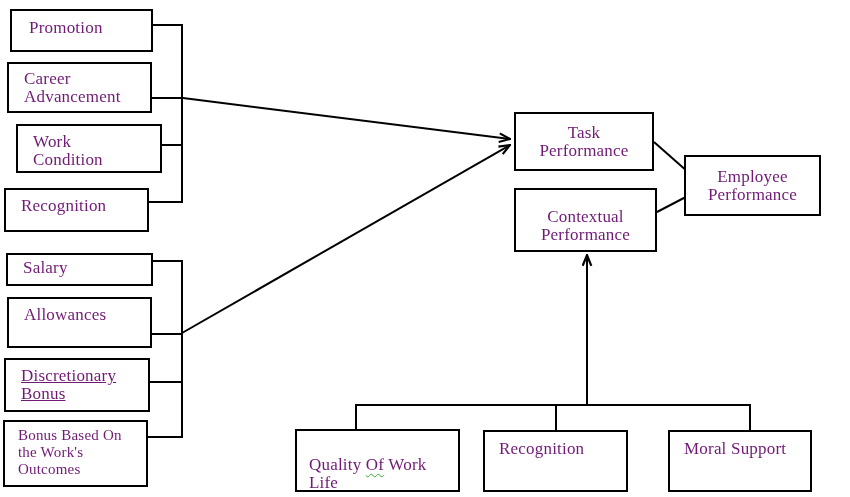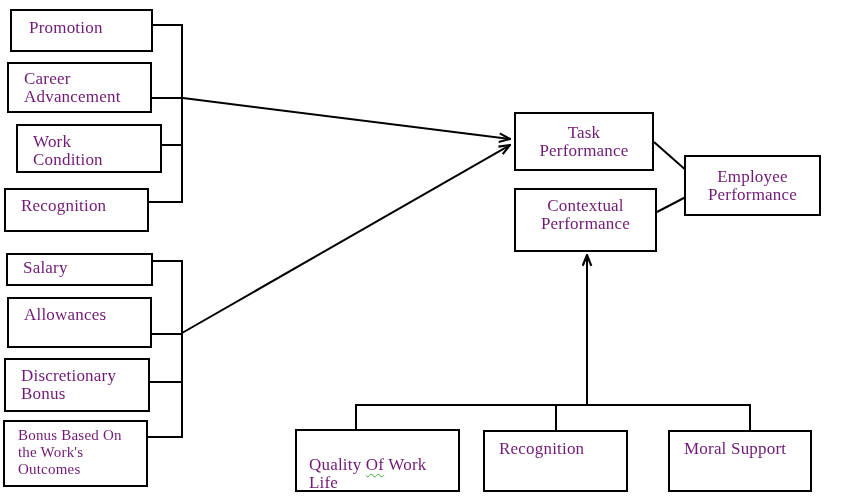"Contextual" div.box { padding-top: 7px -> 18px }
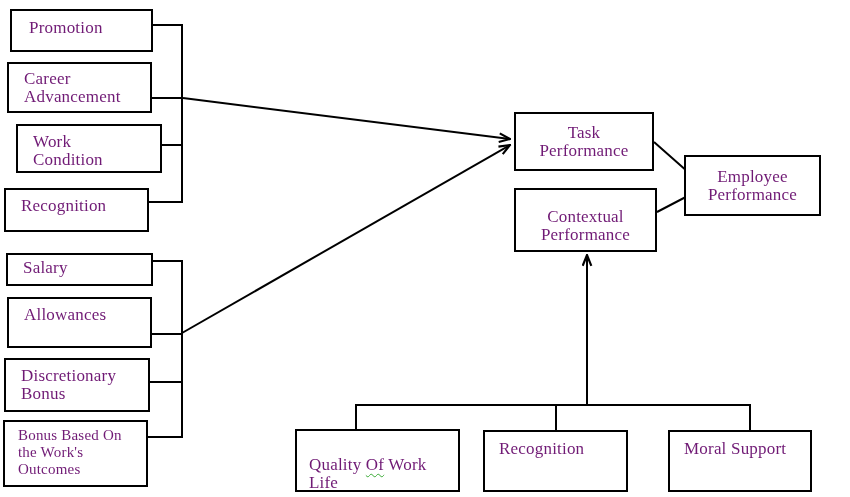"Discretionary" div.box { text-decoration: none -> underline }
